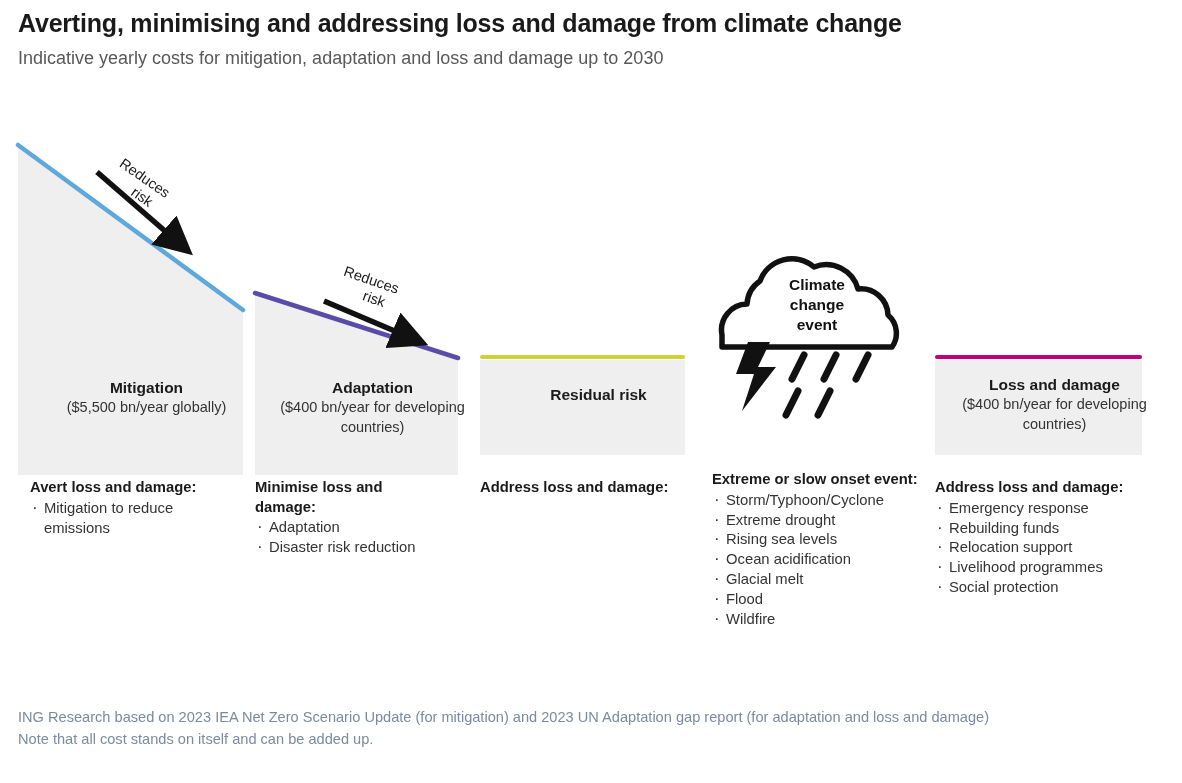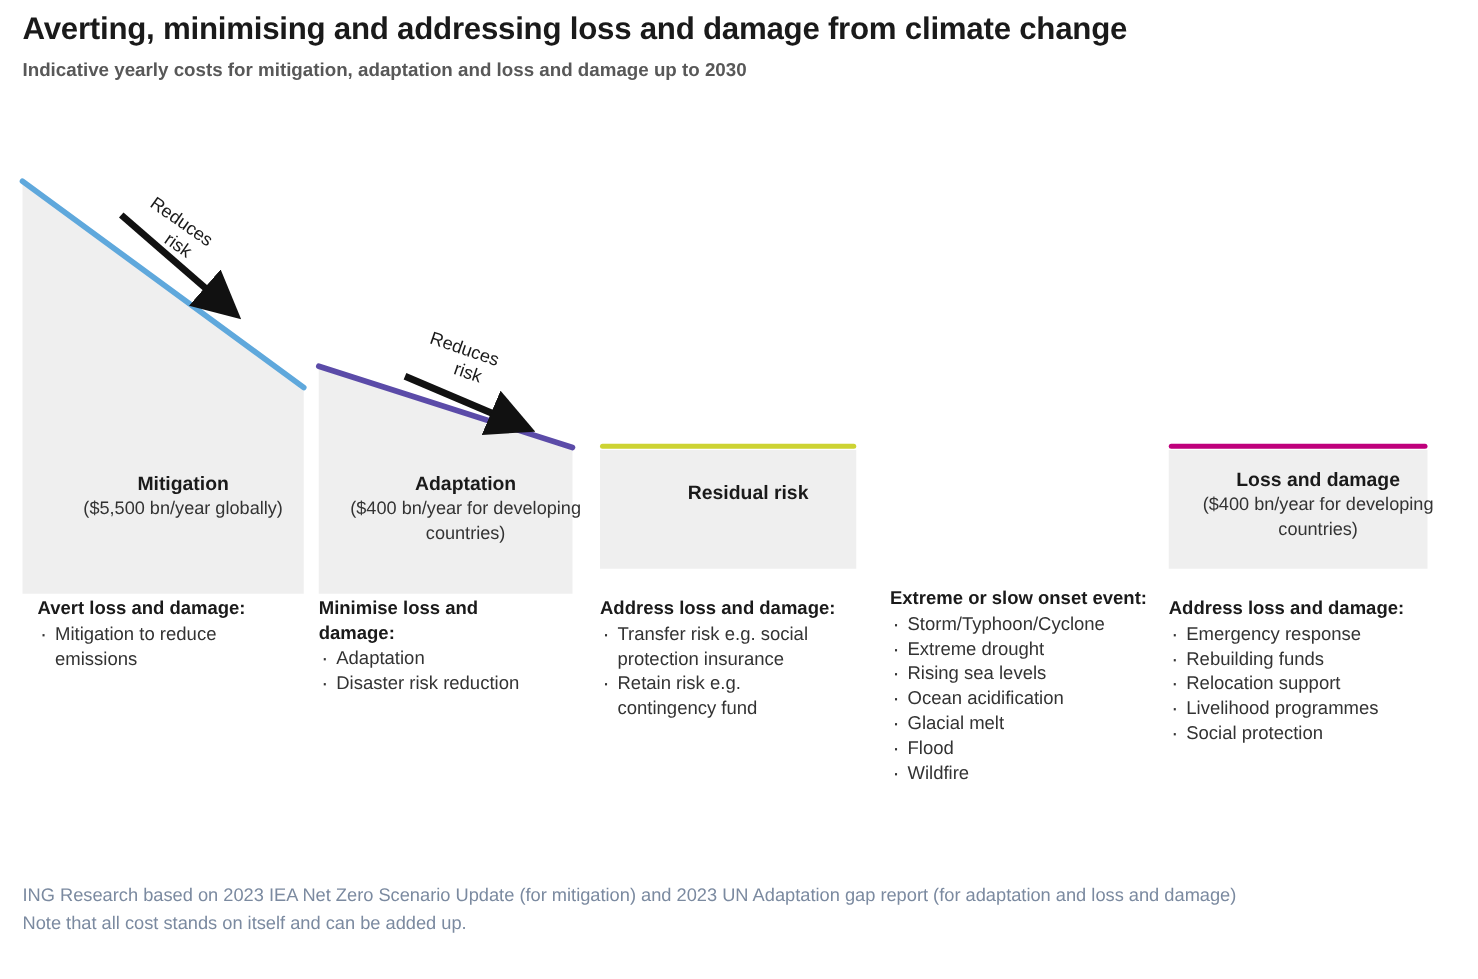"Indicative yearly costs for mitigation," #page-subtitle { font-size: 15px -> 18px; font-weight: bold -> normal }
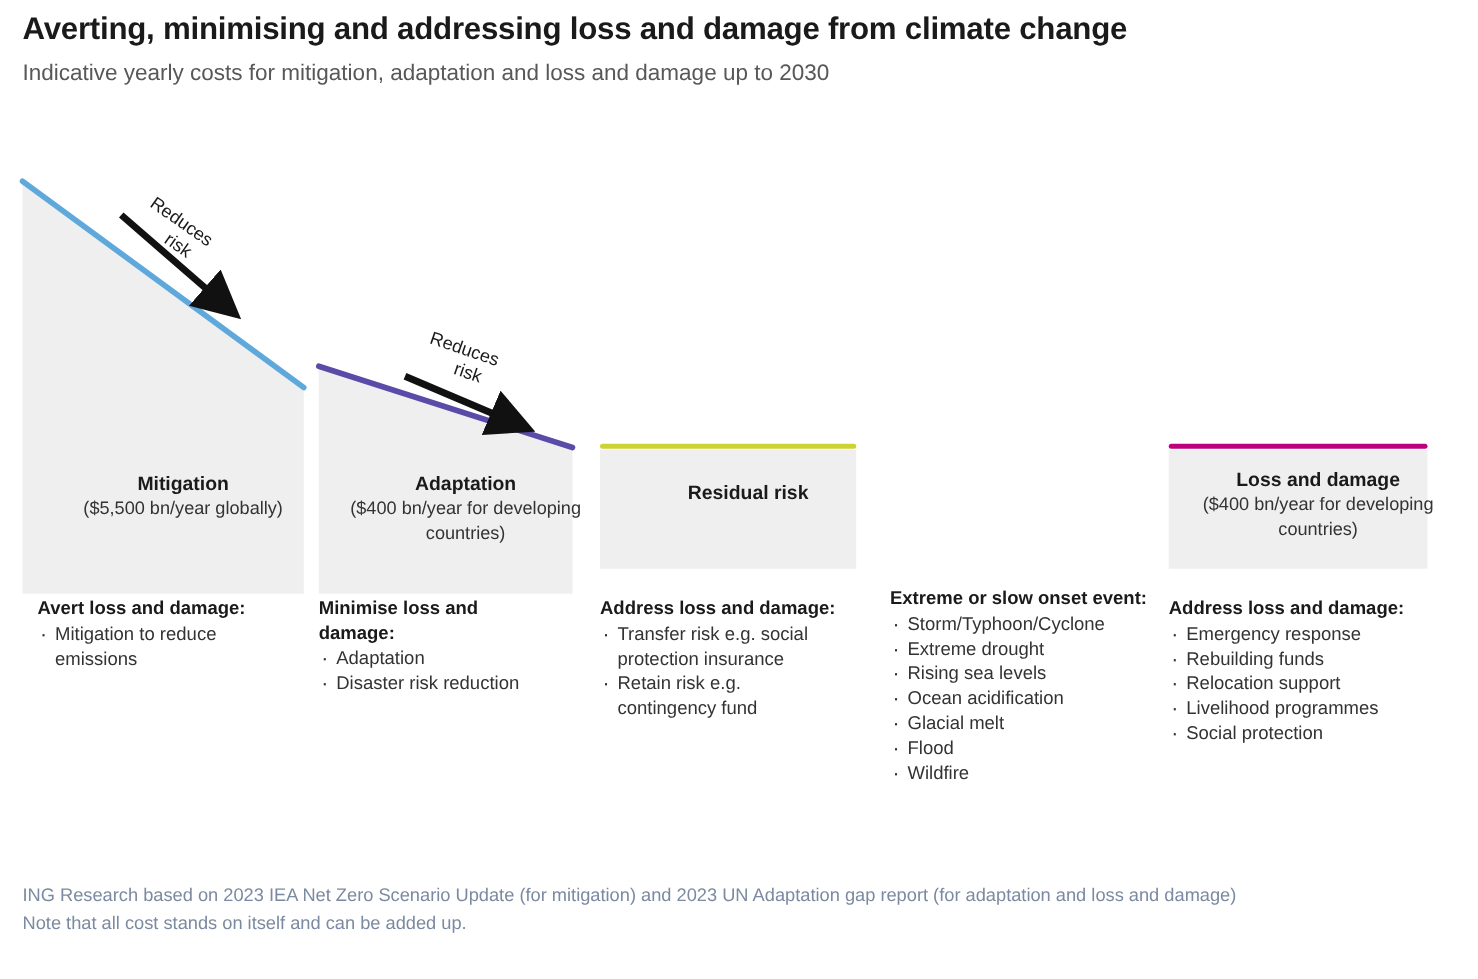"Climate" div { html: none -> <div> <svg> <path></path> <polygon></polygon> <g> <line></line> <line></line> <line></line> <line></line> <line></line> </g> </svg> <div> <span>Climate</span><br> <span>change</span><br> <span>event</span> </div> </div> }
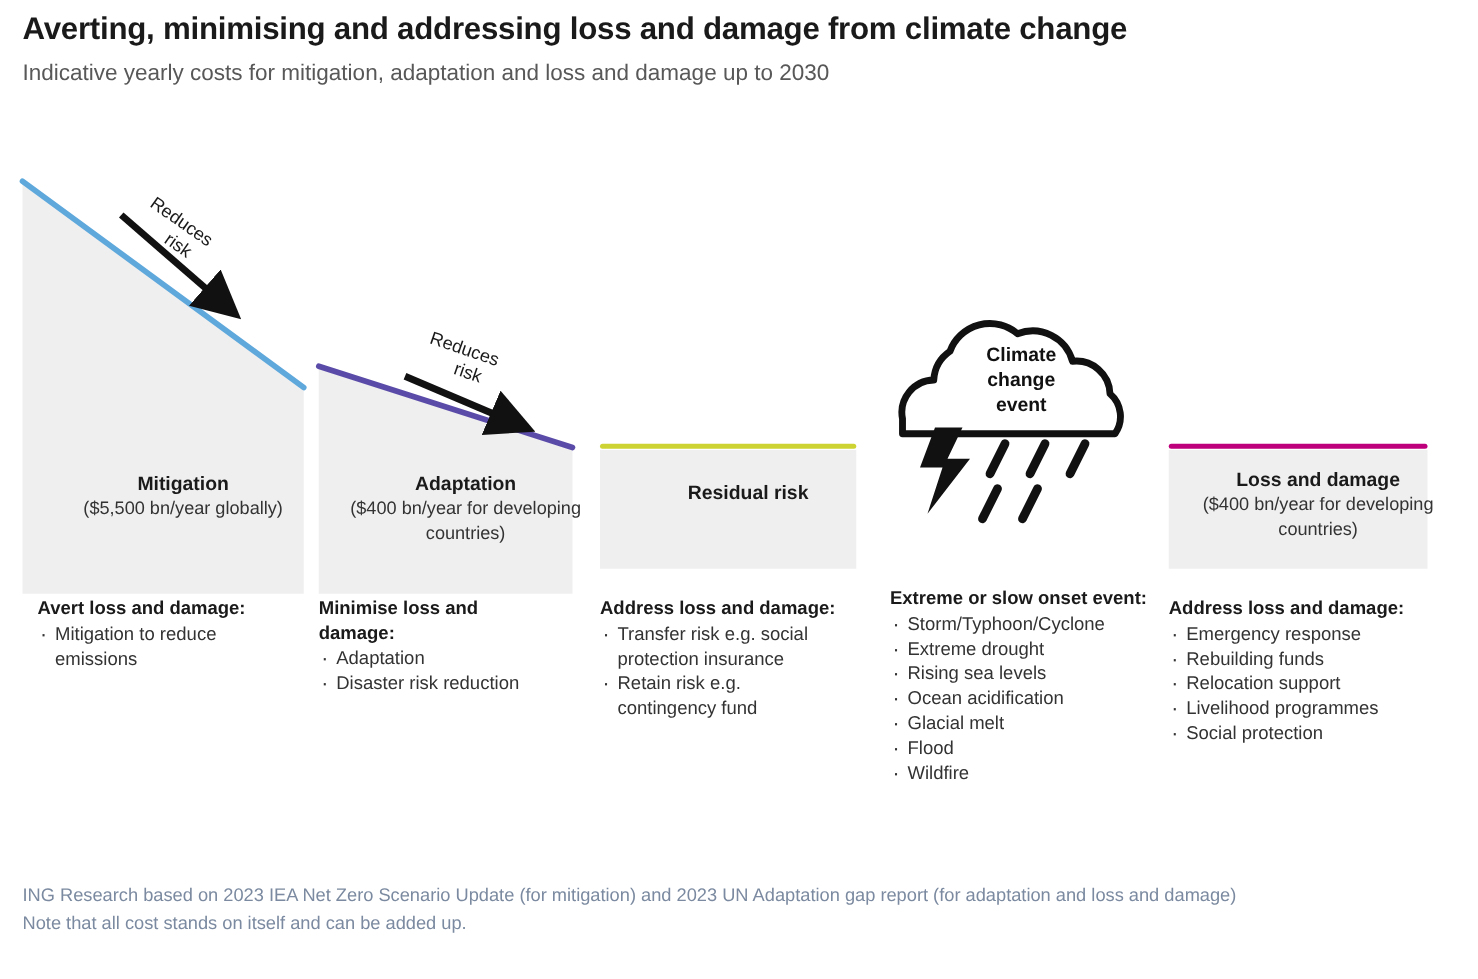"Transfer risk e.g. social protection" ul.bullets { html: <ul> <li>Transfer risk e.g. social protection insurance</li> <li>Retain risk e.g. contingency fund</li> </ul> -> none }
